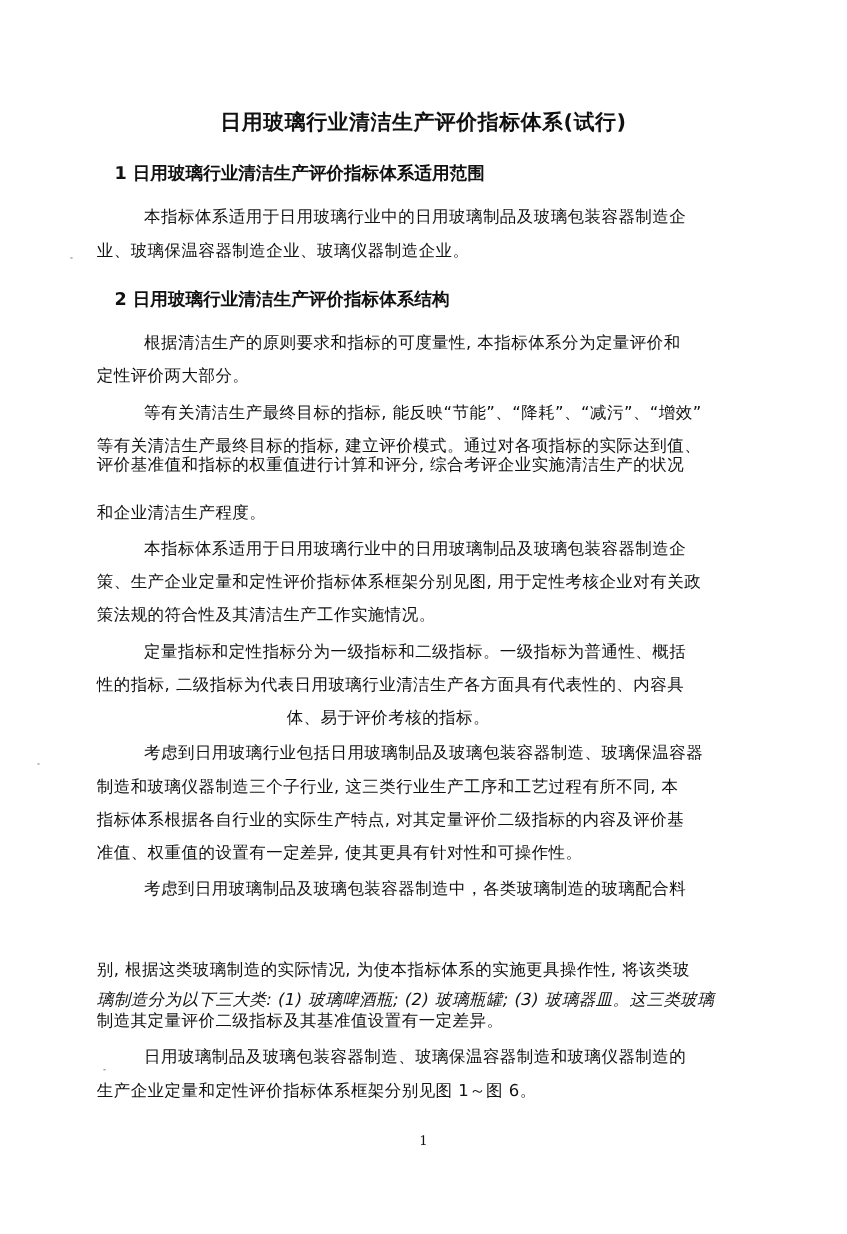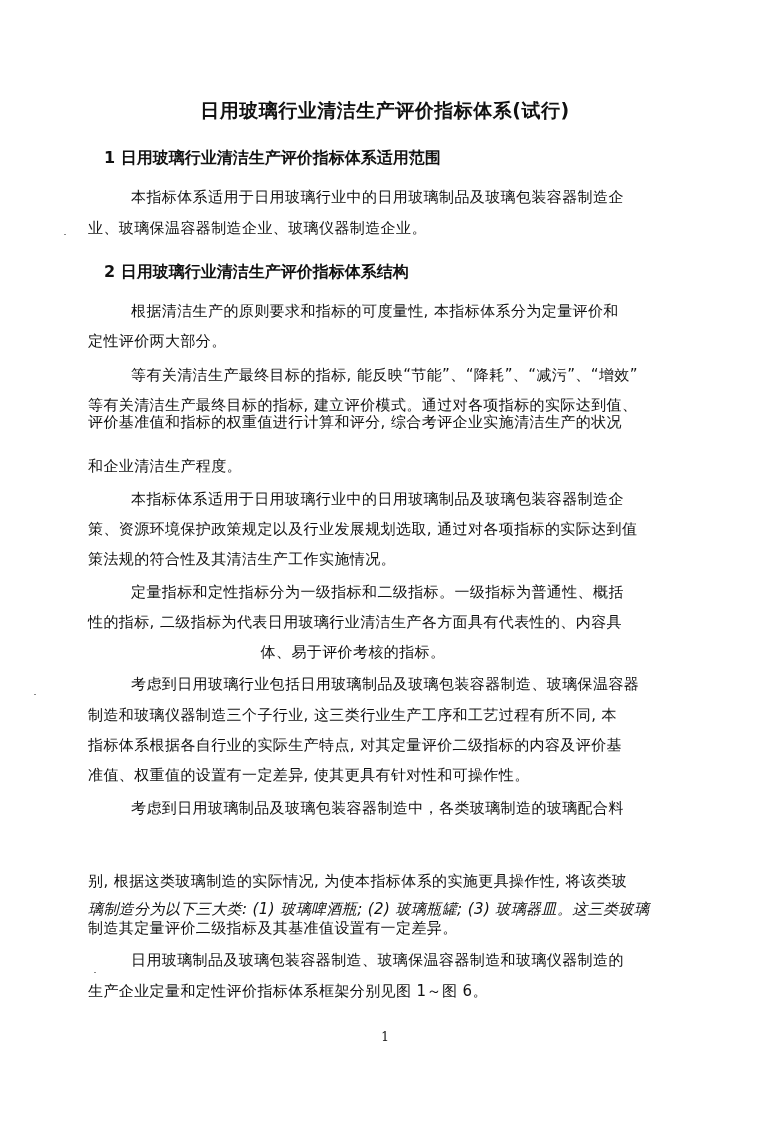"策、资源环境保护政策规定以及行业发展规划选取, 通过对各项指标的实际达到值" div.line { text: 资源环境保护政策规定以及行业发展规划选取, 通过对各项指标的实际达到值 -> 生产企业定量和定性评价指标体系框架分别见图, 用于定性考核企业对有关政 }
